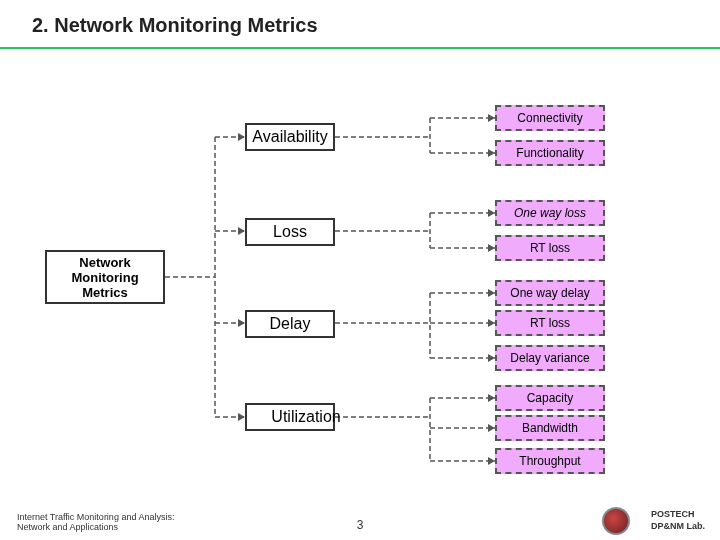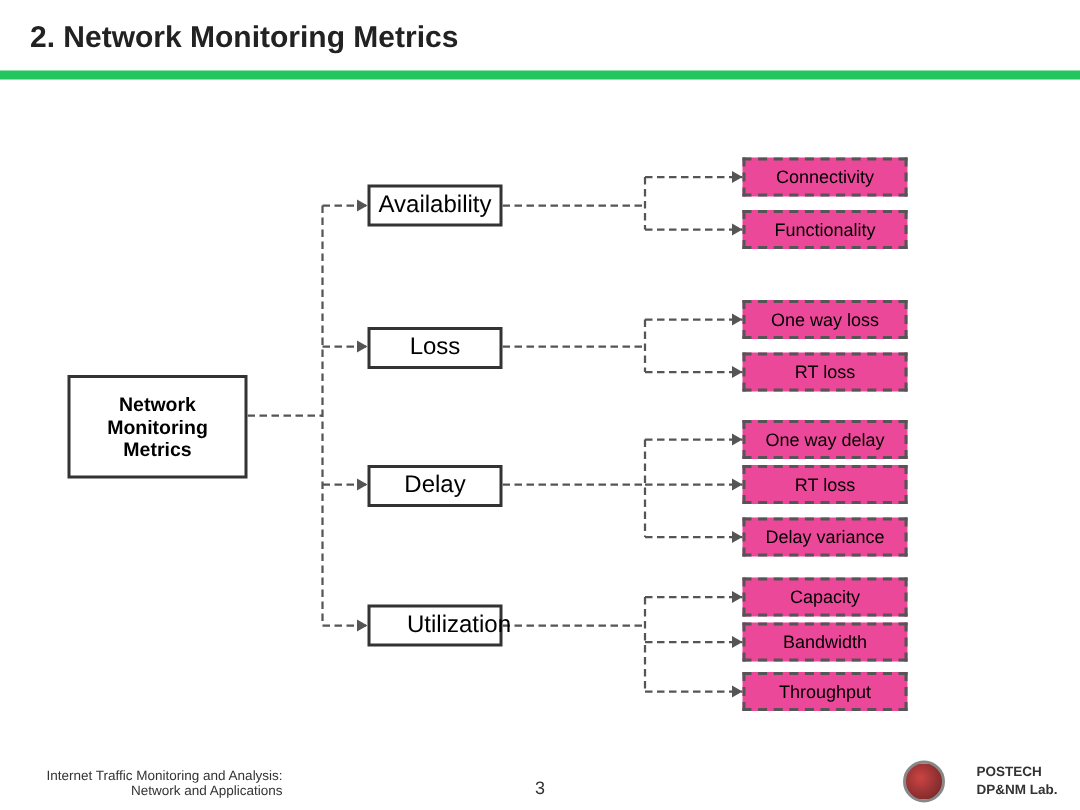"2. Network Monitoring Metrics" .title-bar { border-bottom: 6px solid #22c55e -> 2px solid #22c55e; padding: 14px 20px 10px 20px -> 14px 20px 10px 32px }
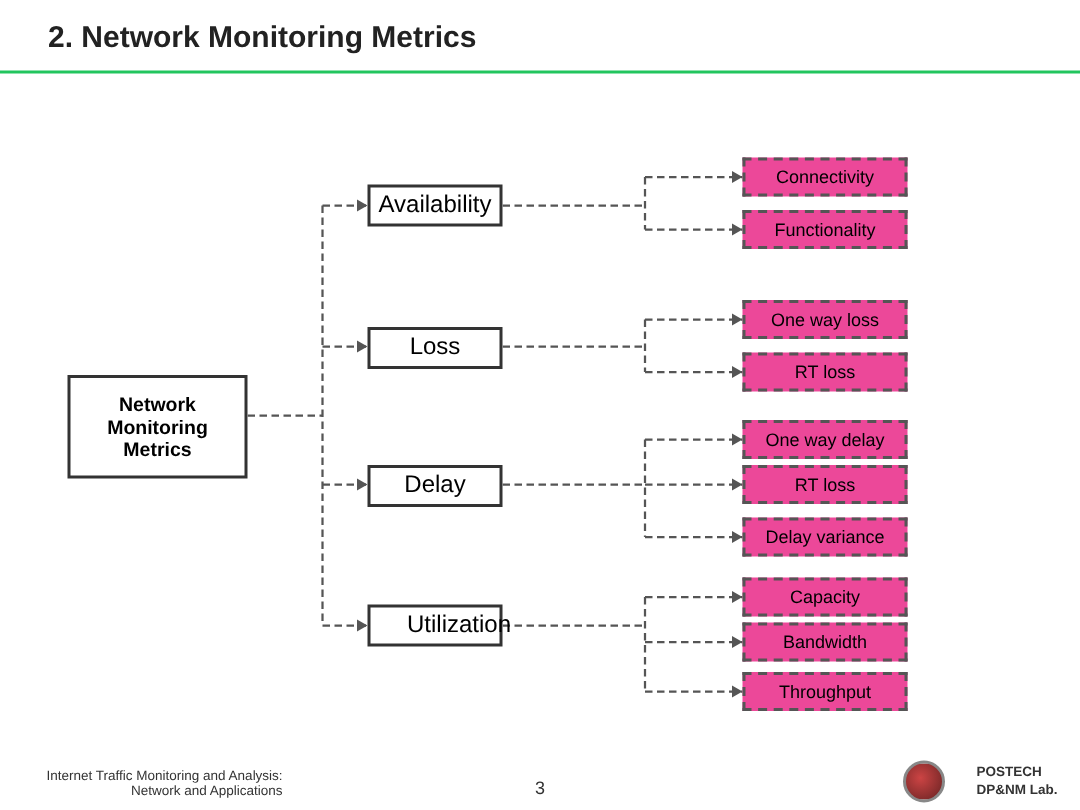"Connectivity" .leaf-box { background: #ec4899 -> #f0abfc }
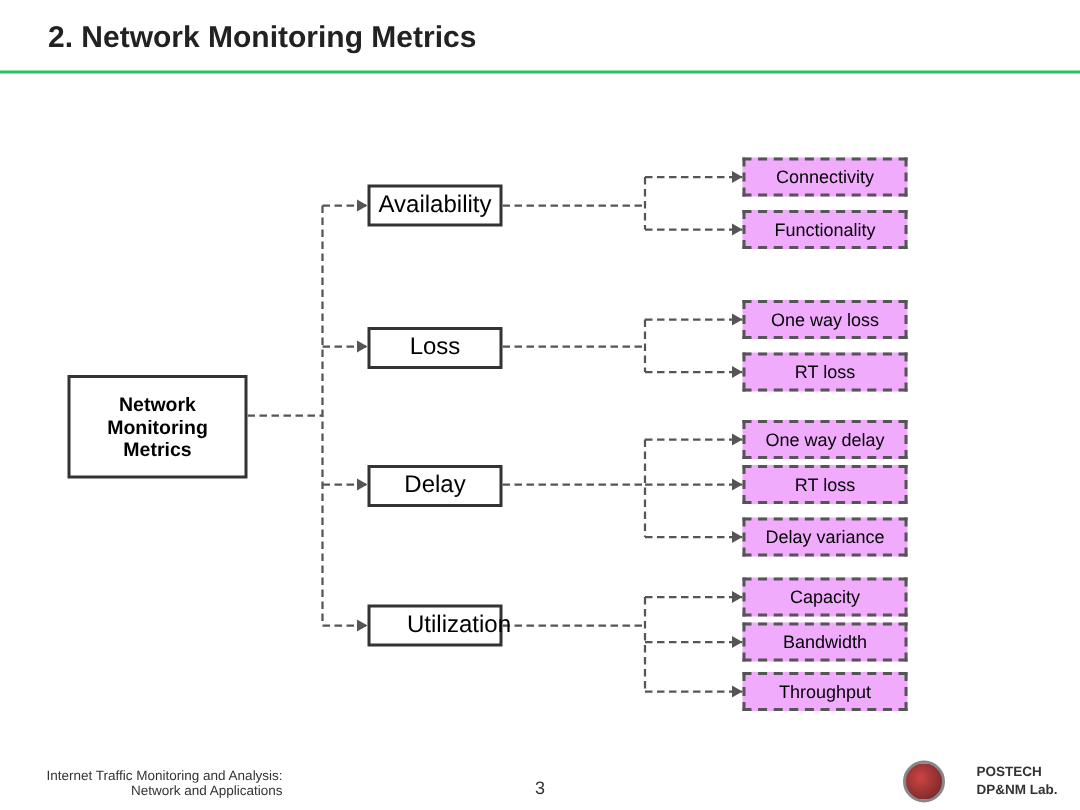"One way loss" div.leaf-box { font-style: none -> italic }
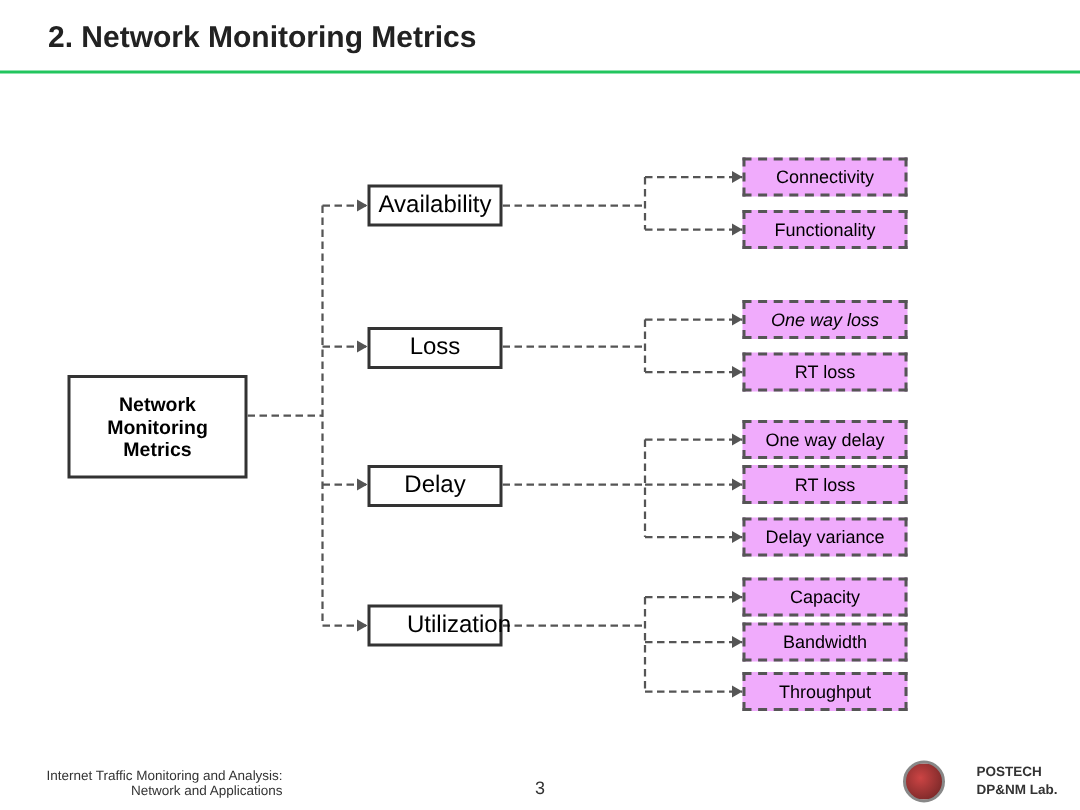"Network Monitoring Metrics" .center-box { height: 69px -> 54px }
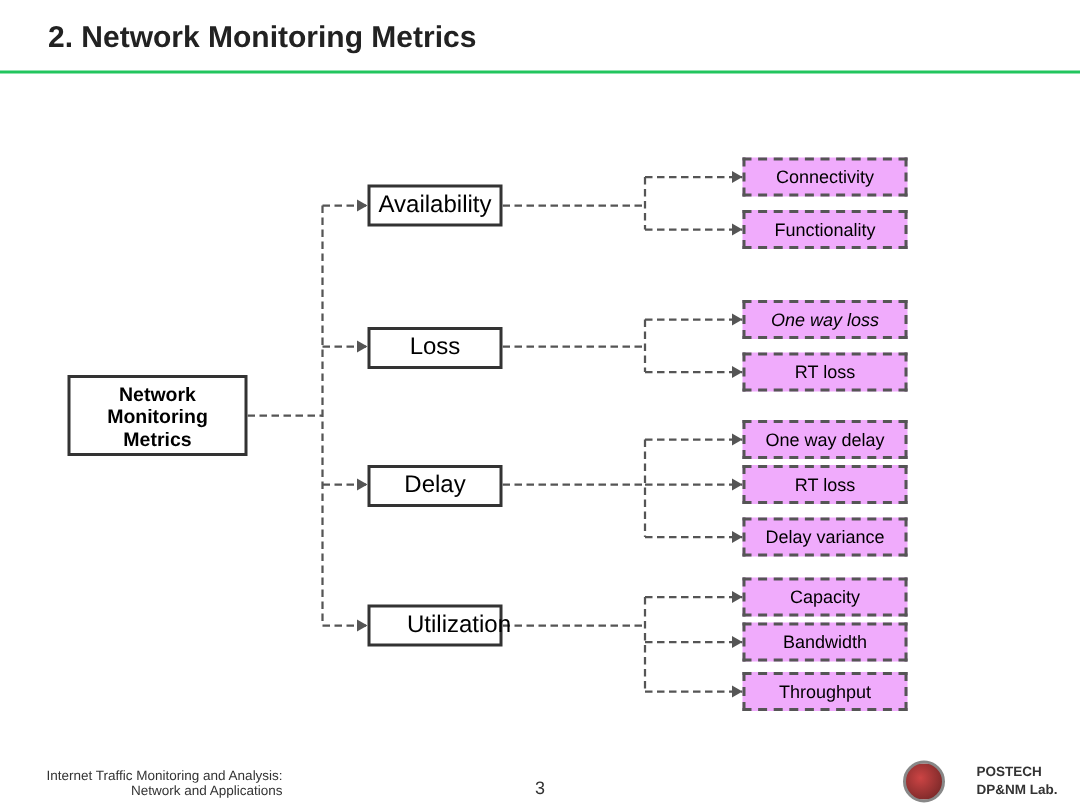"Internet Traffic Monitoring and" .footer { left: 31px -> 17px; text-align: right -> none }
